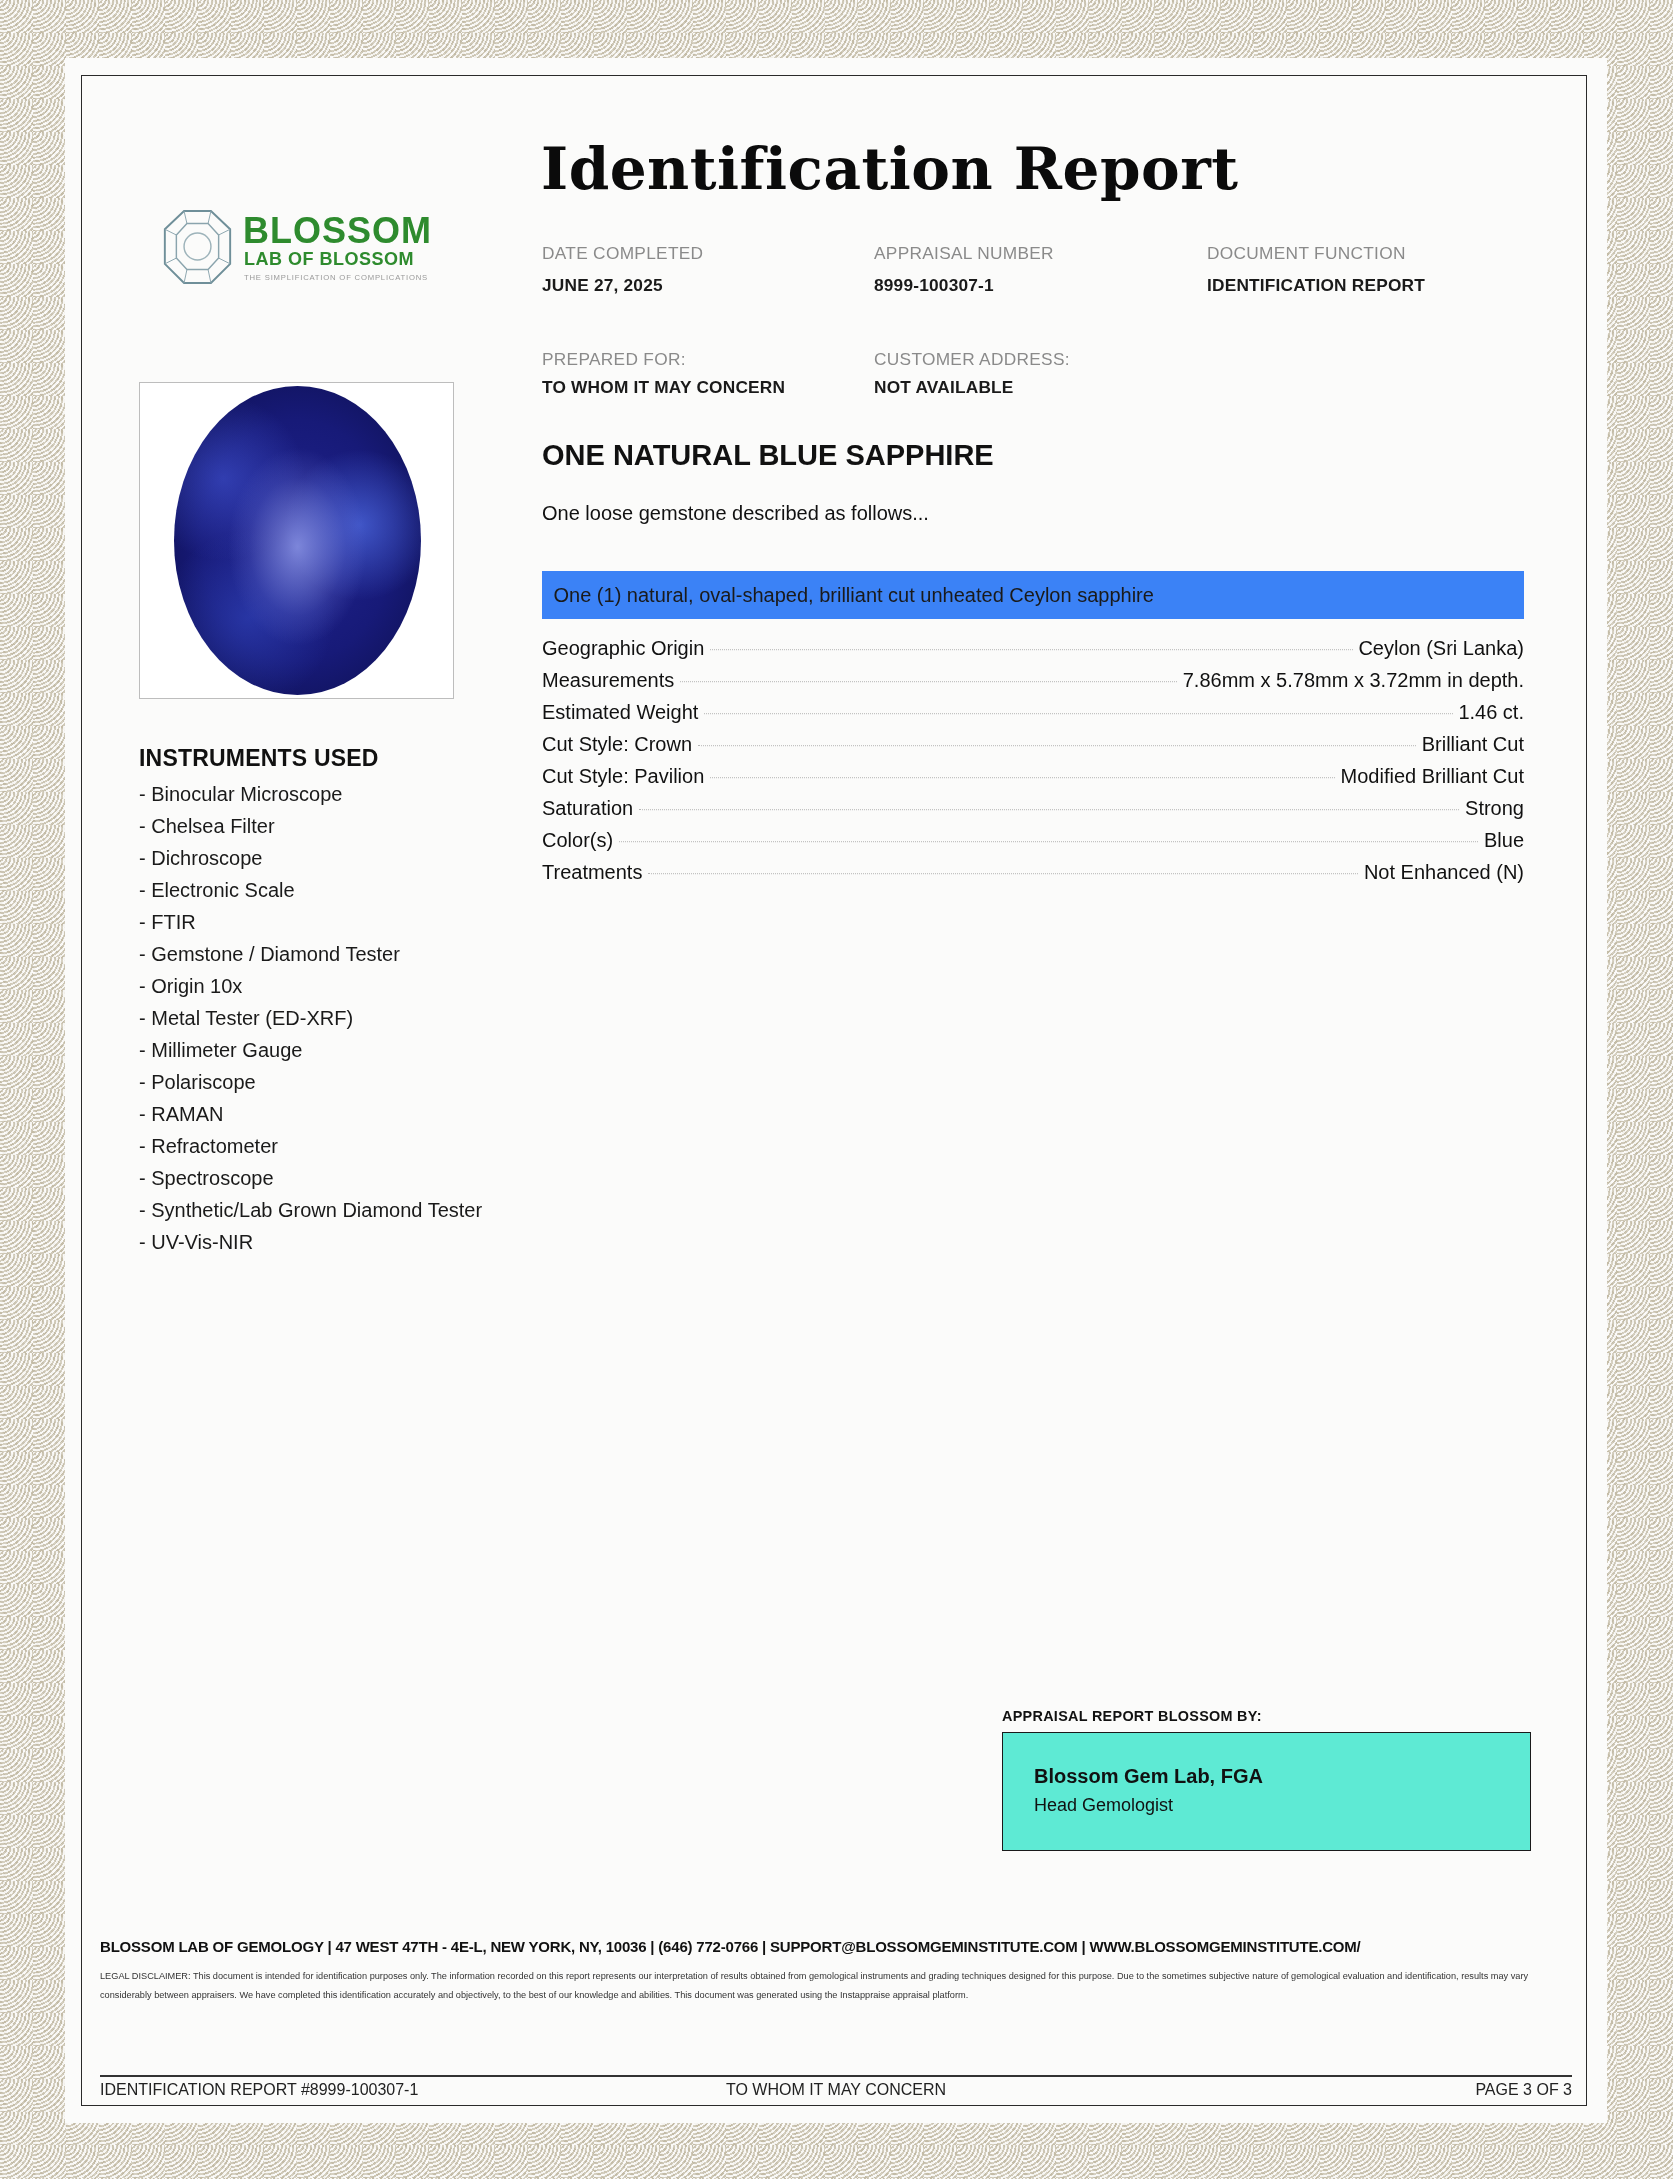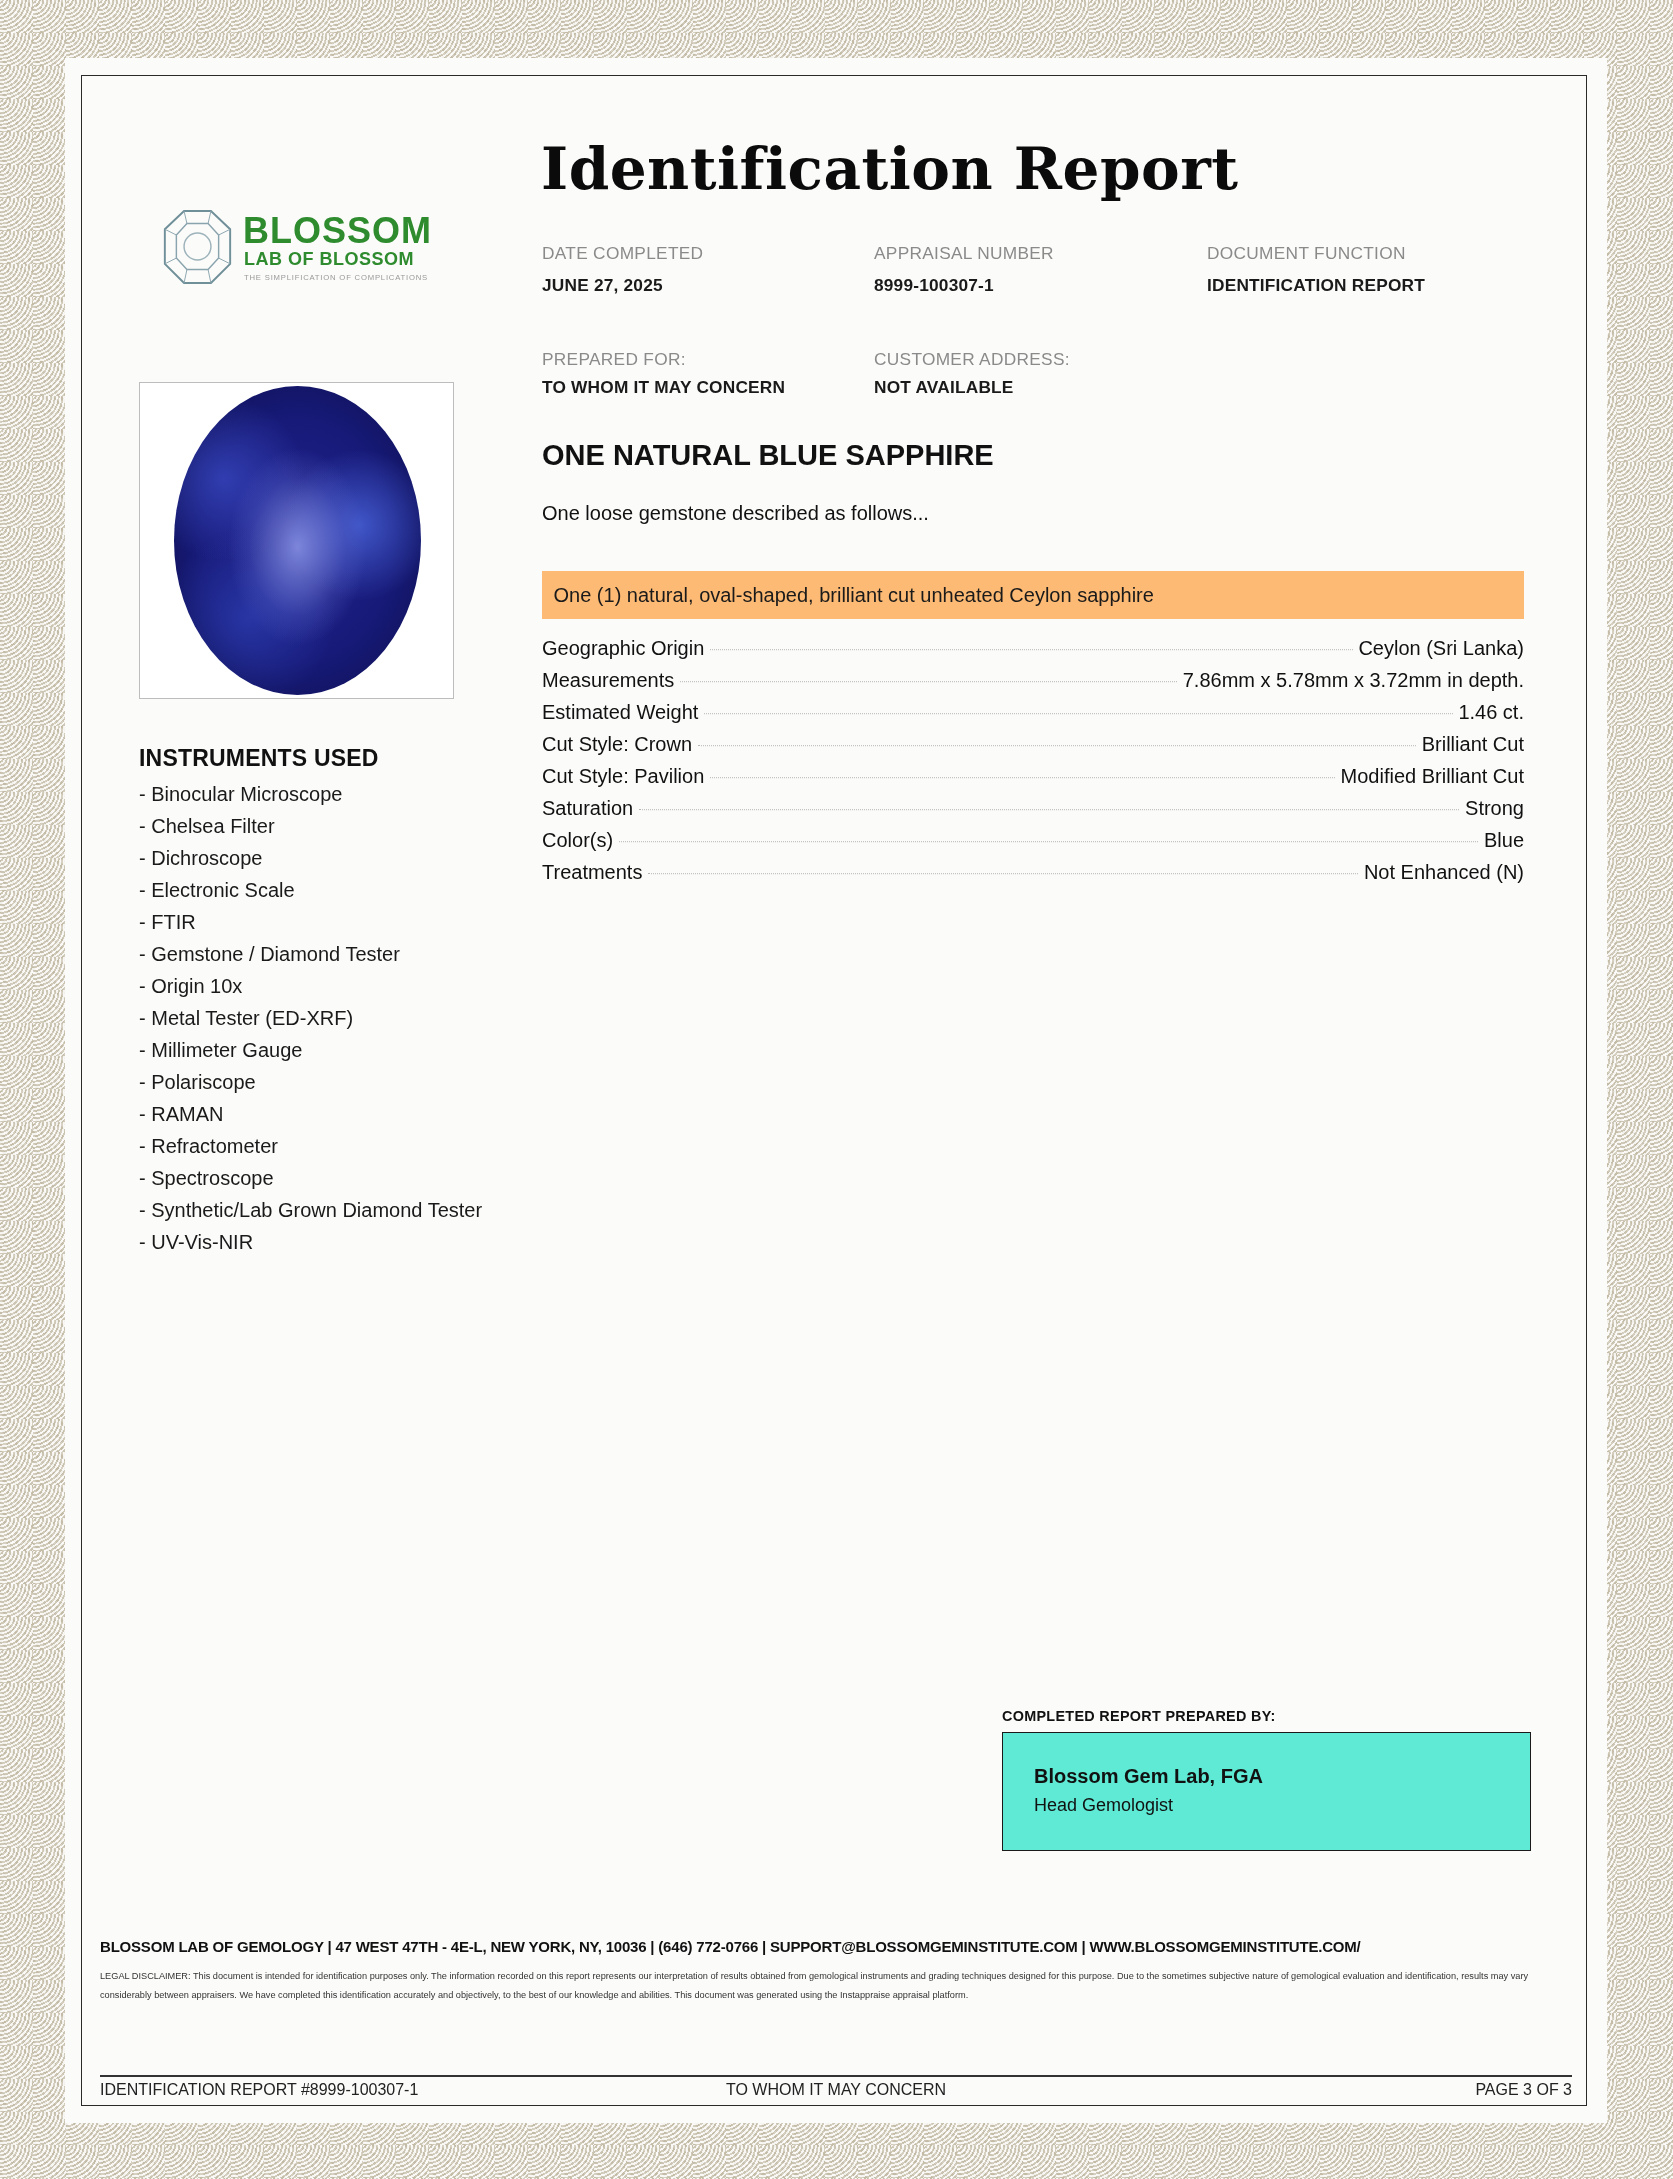"One (1) natural, oval-shaped, brilliant" .desc-bar { background: #fdba74 -> #3b82f6 }
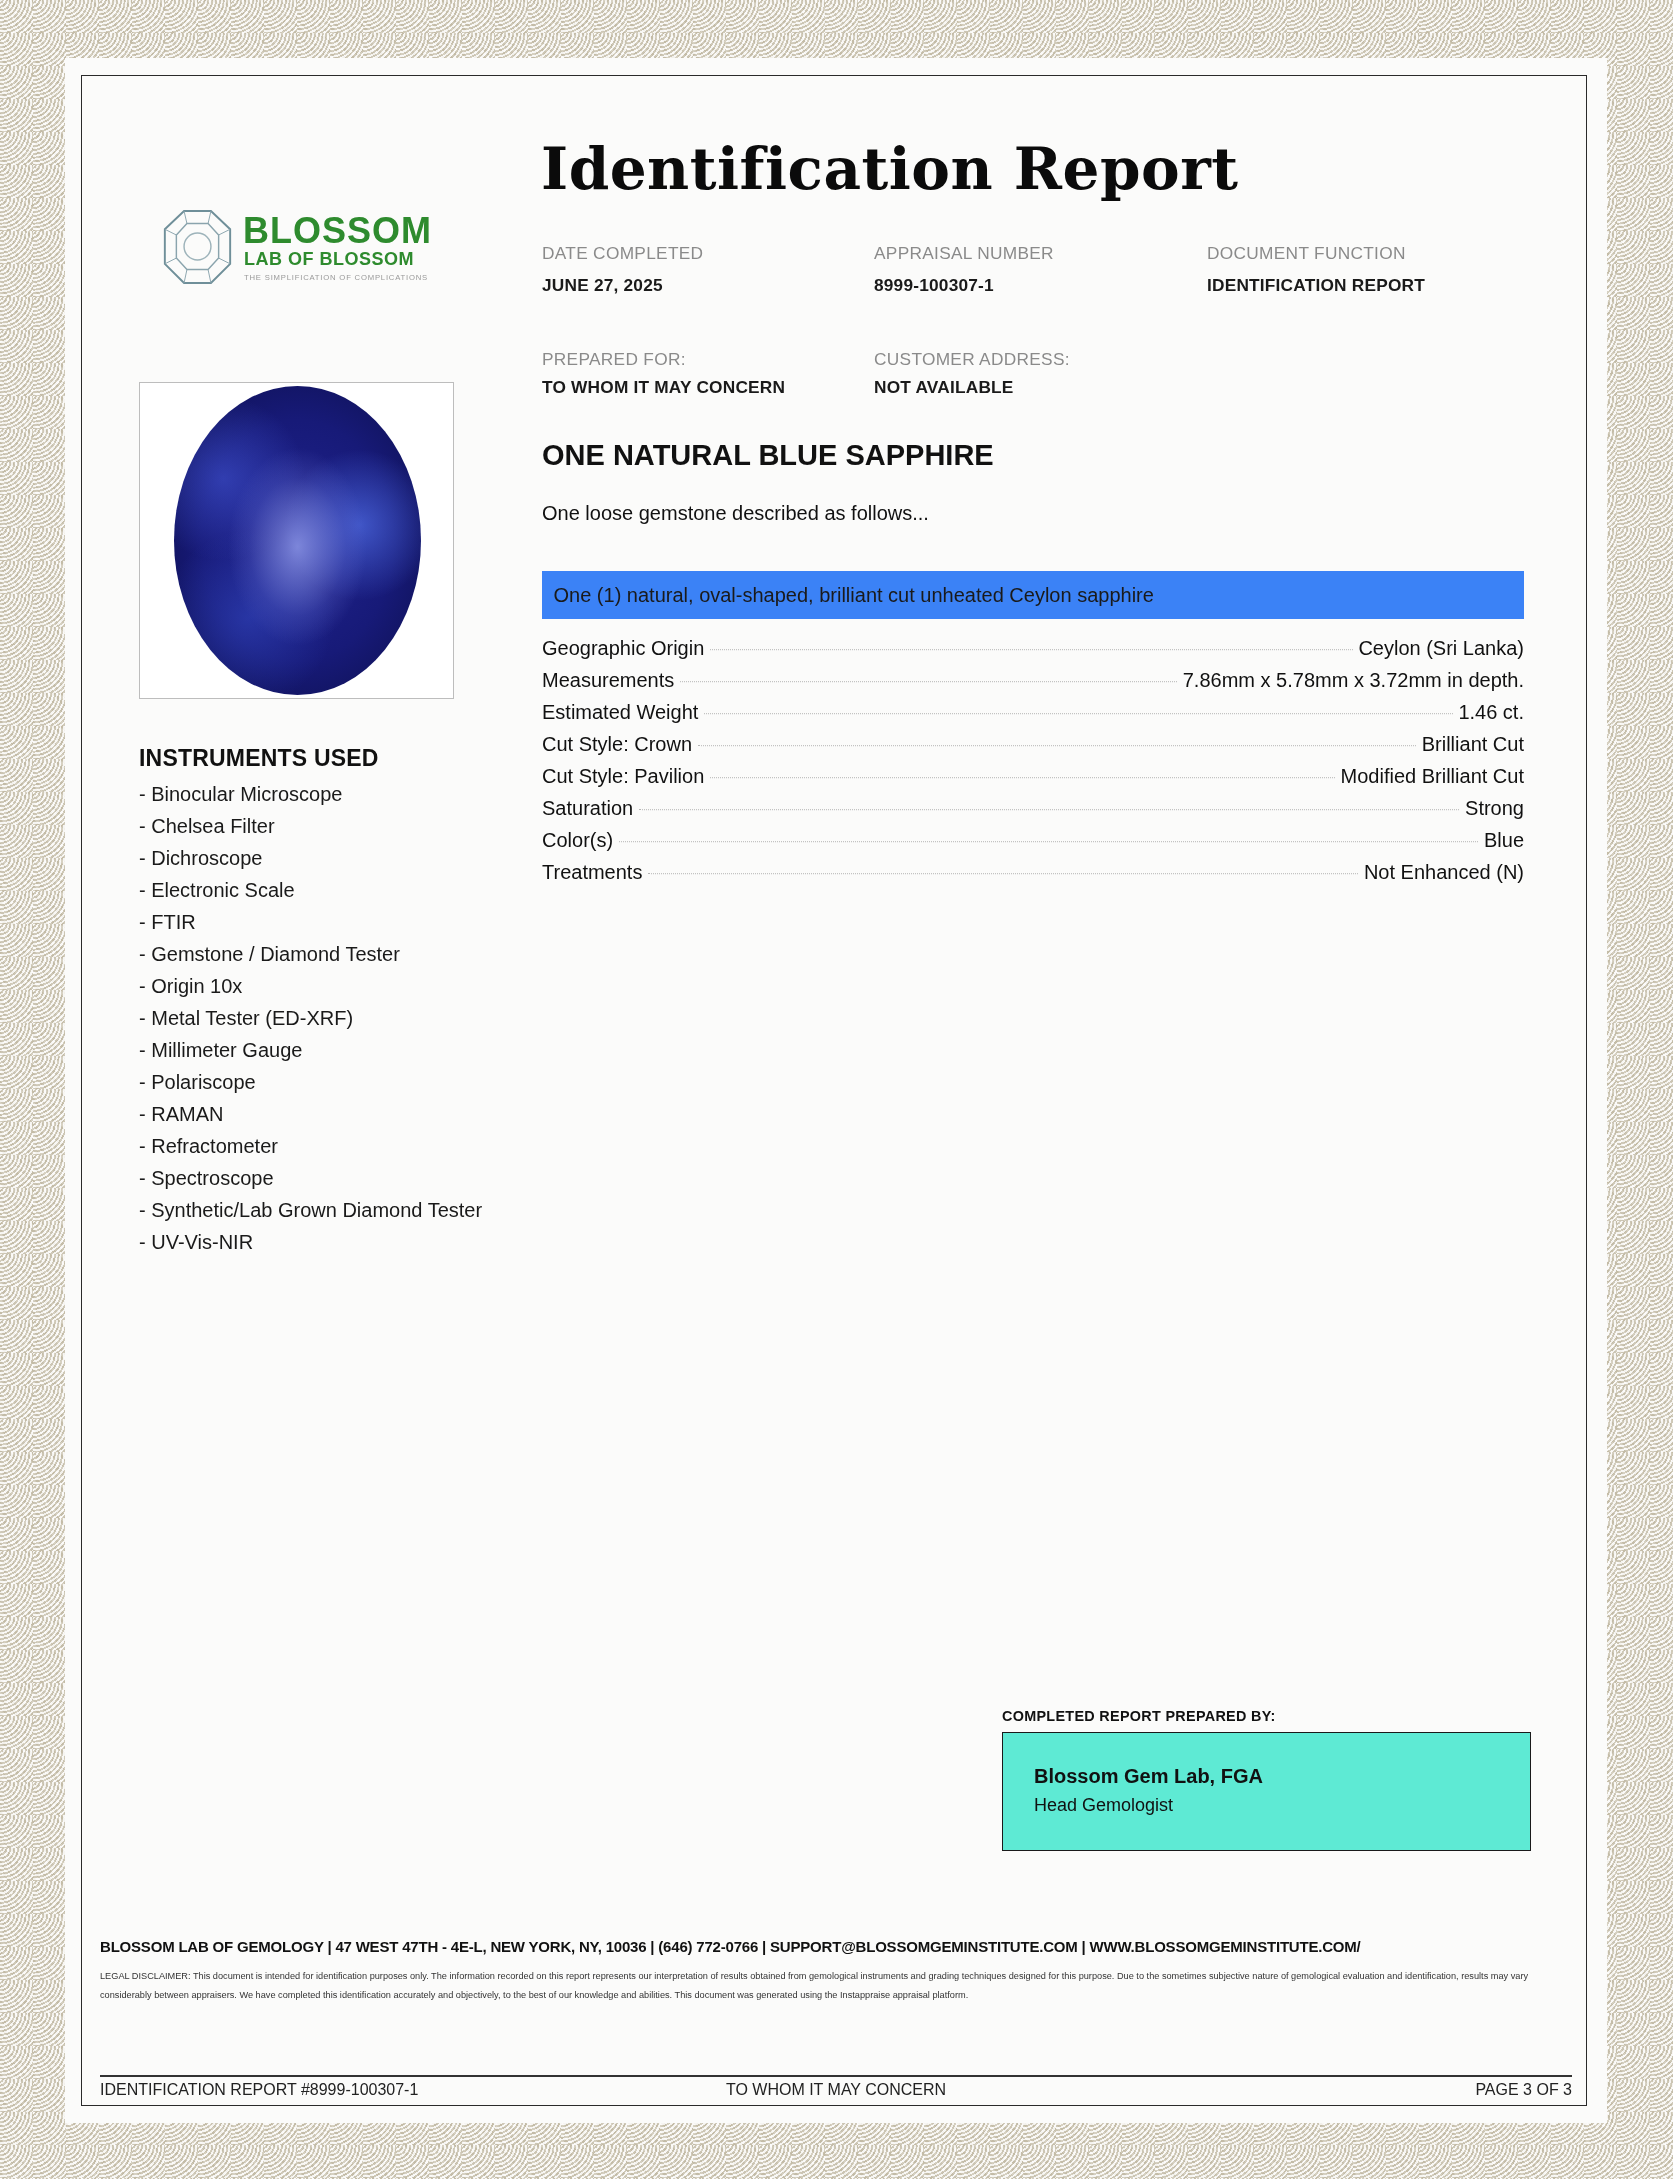"COMPLETED REPORT PREPARED BY:" div.abs { text: COMPLETED REPORT PREPARED -> APPRAISAL REPORT BLOSSOM }
